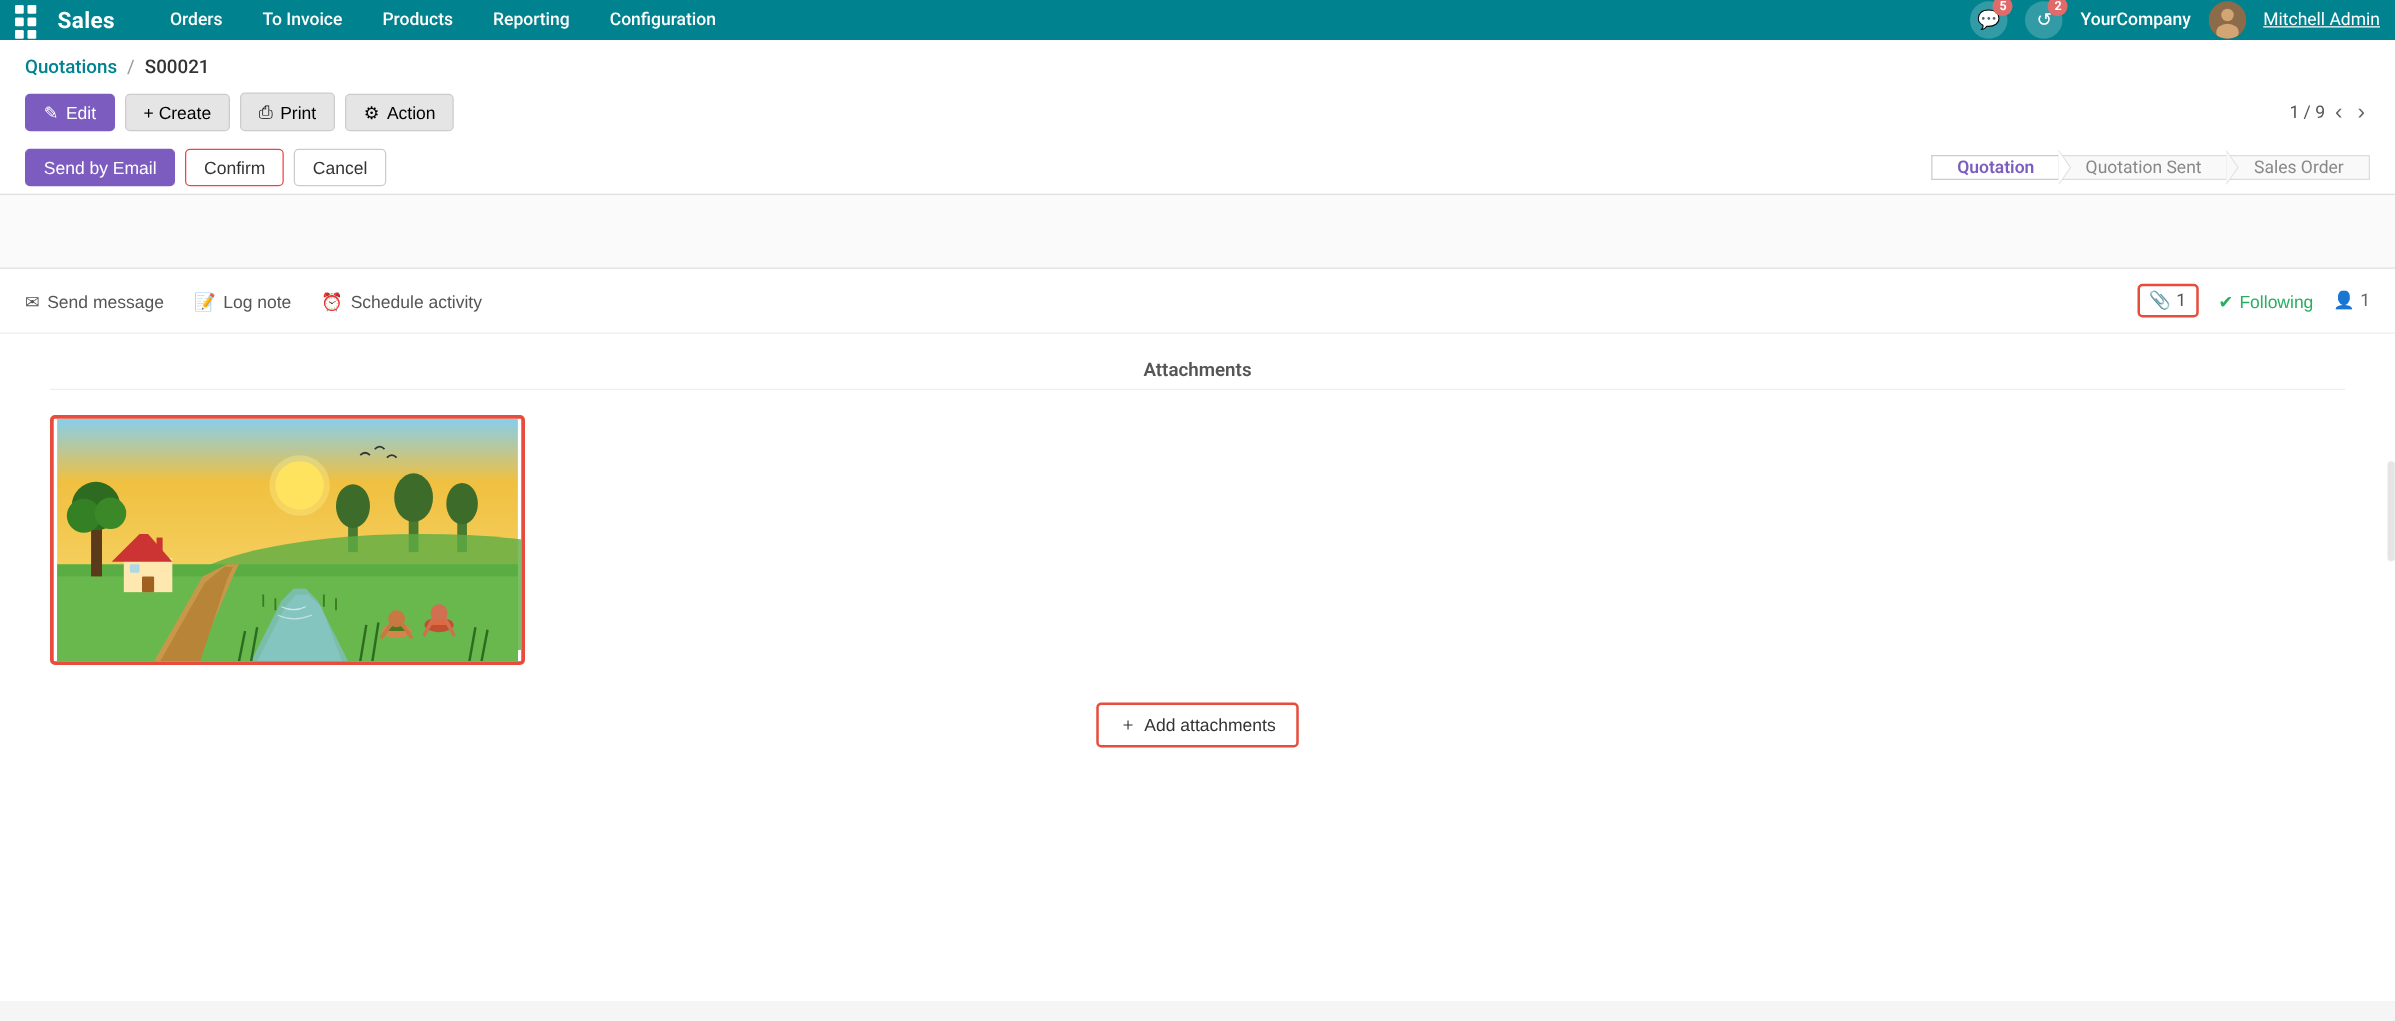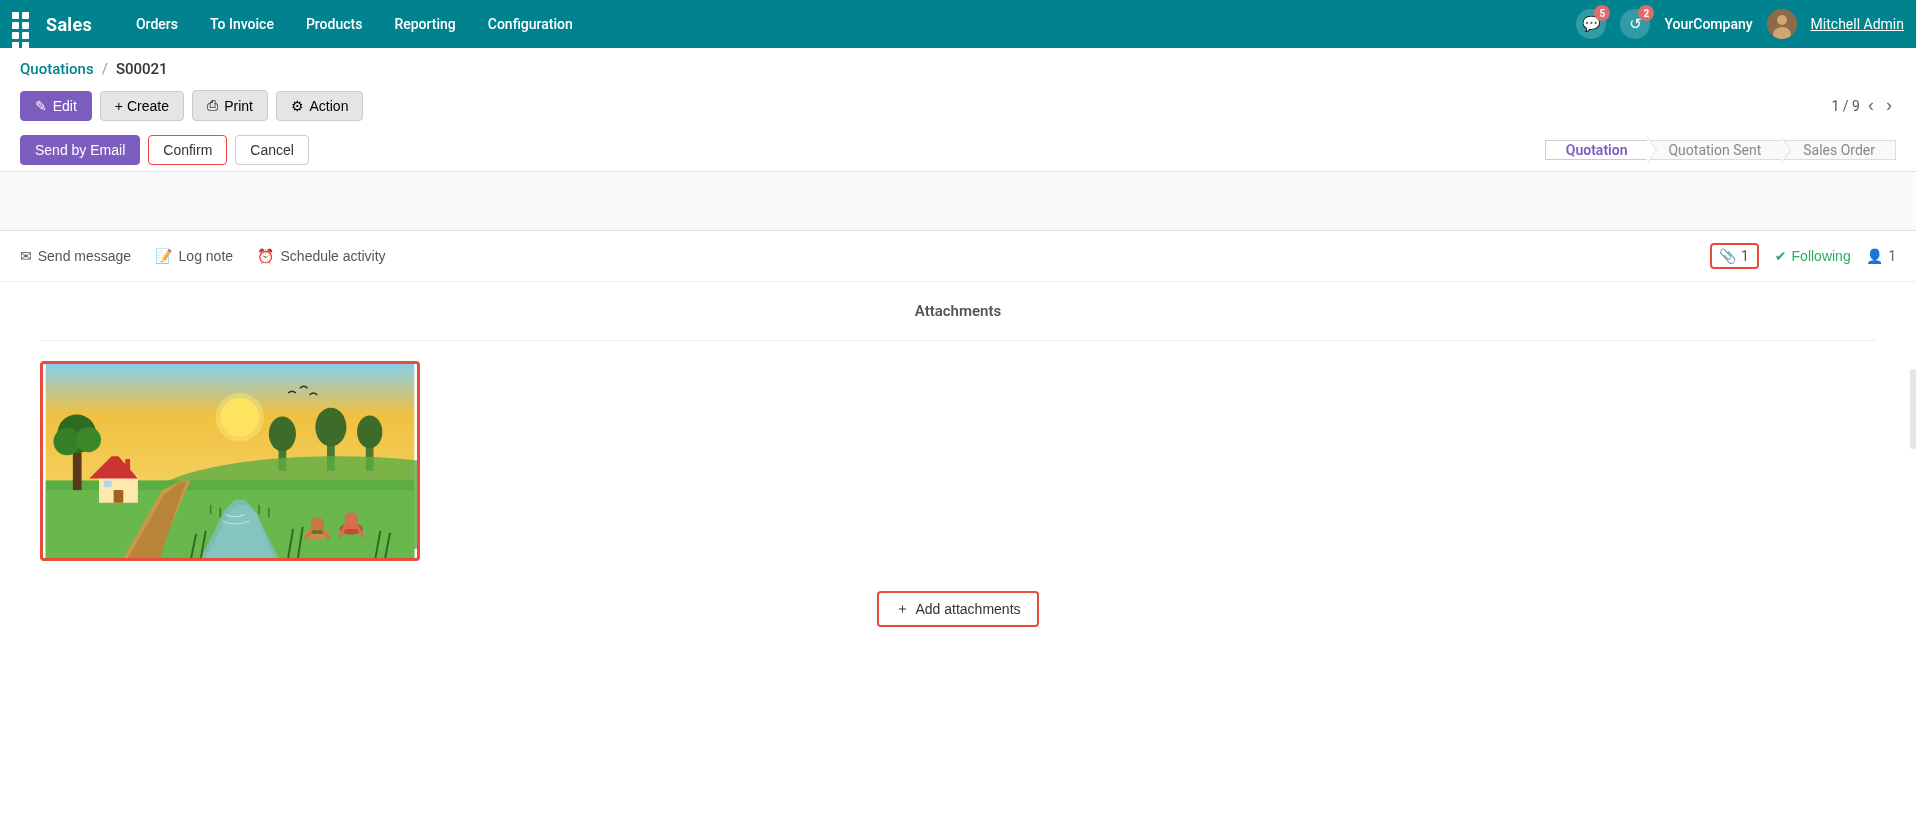"Sales" .topnav { height: 48px -> 32px }
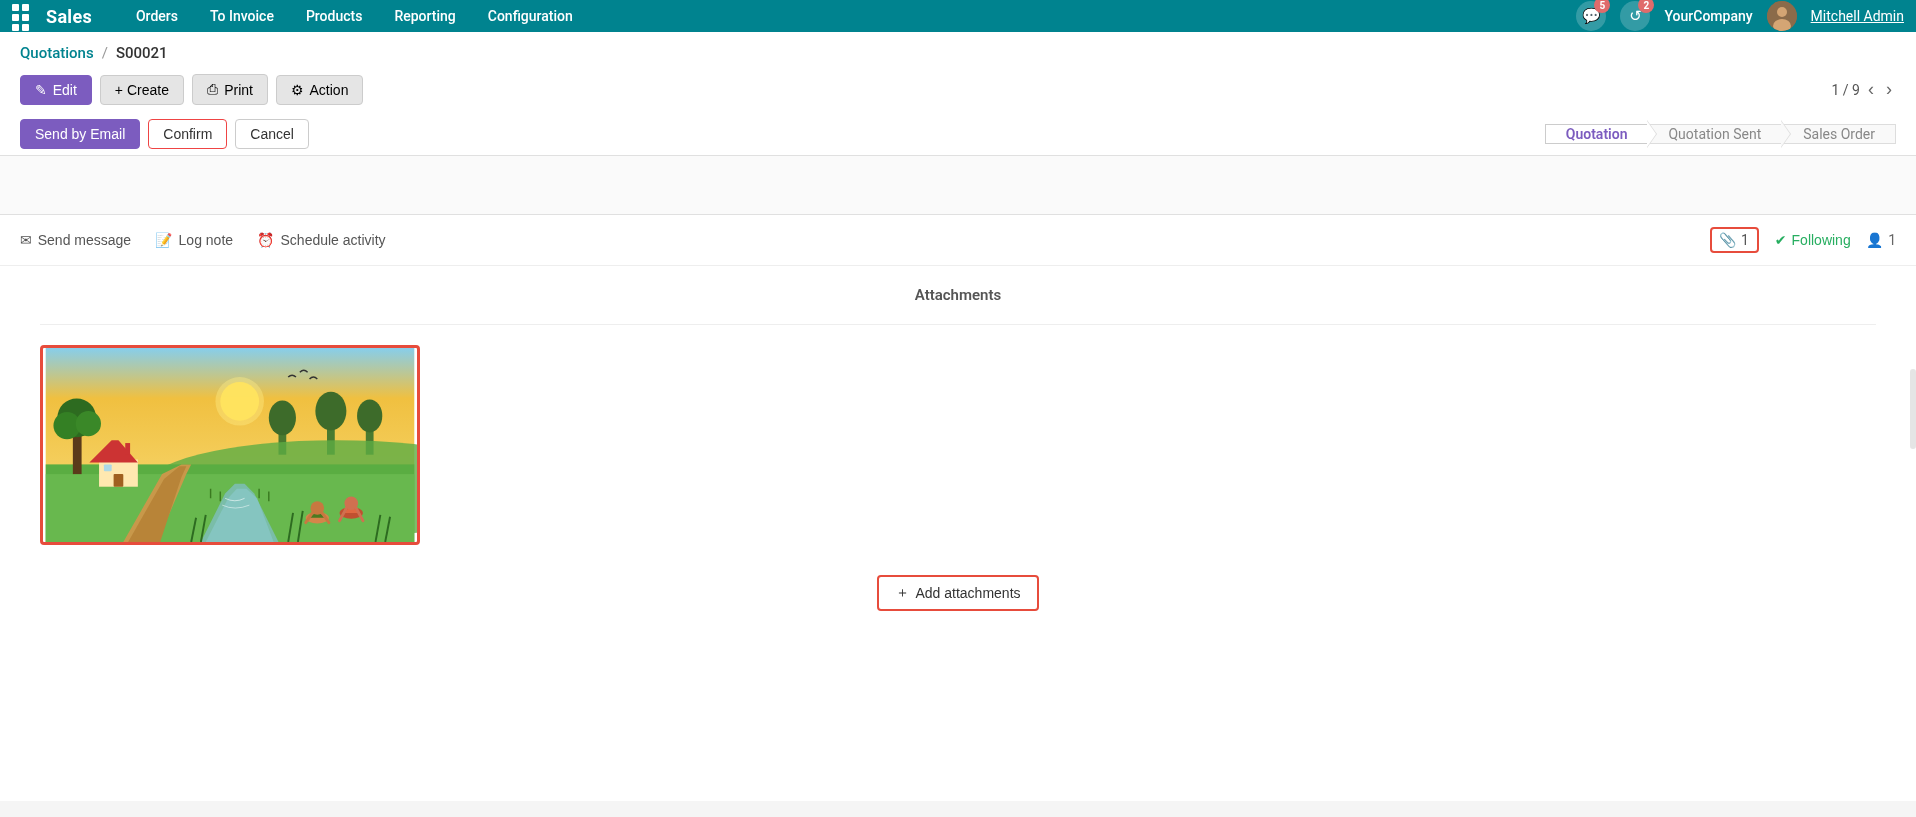"Attachments" .attachments-title { padding-bottom: 20px -> 6px }
